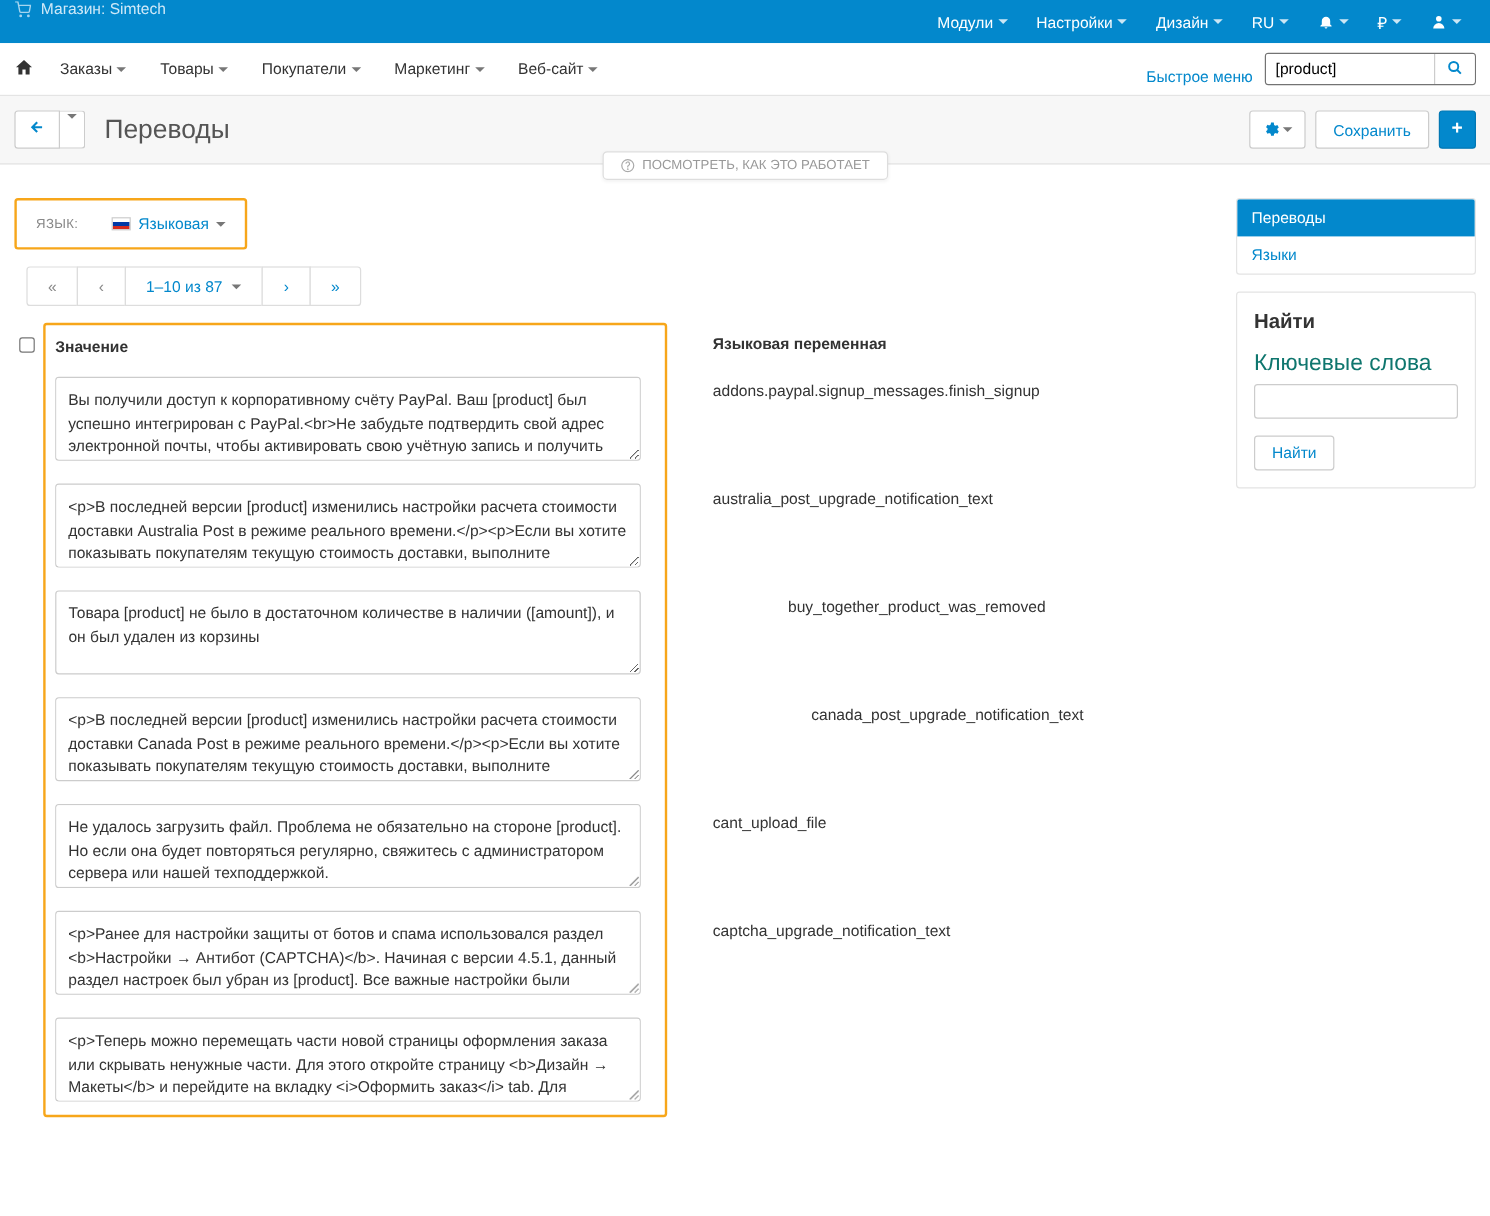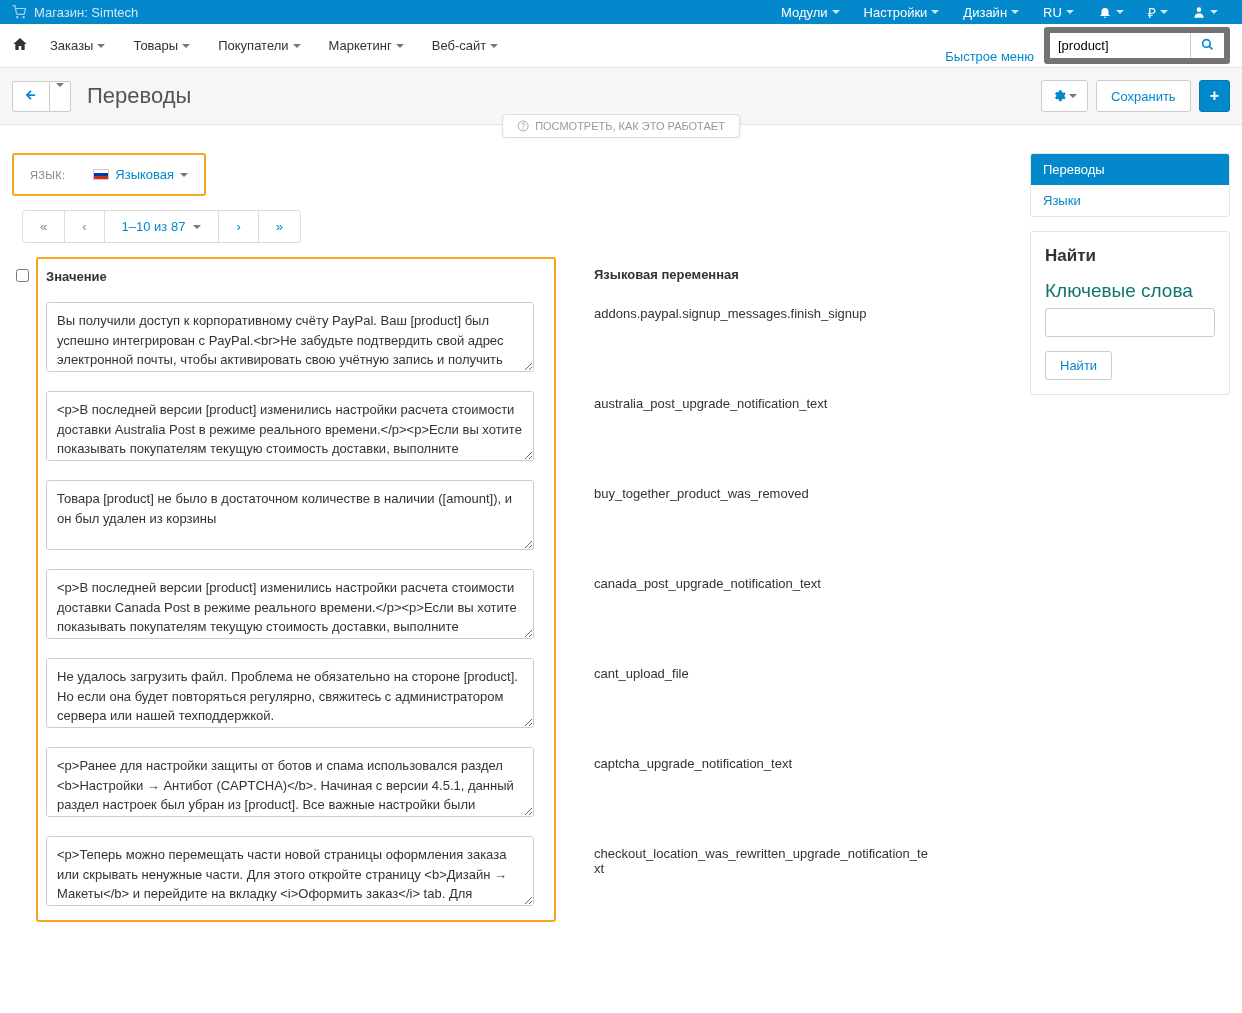"Магазин: Simtech" .topbar { align-items: center -> flex-start; height: 24px -> 36px }
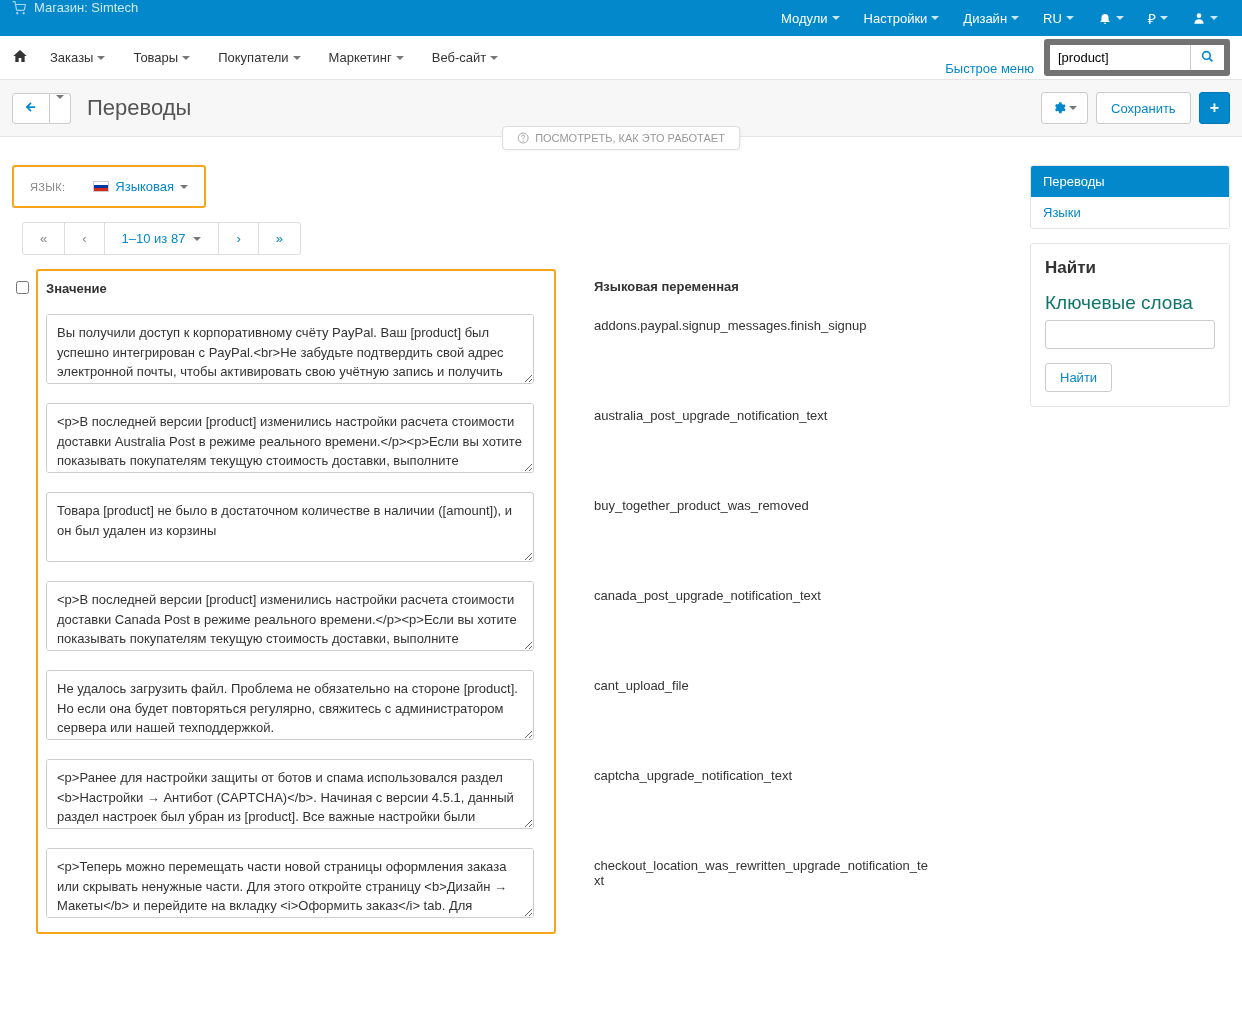"[product]" .search-wrap { border: 6px solid #737373 -> 1px solid #737373 }
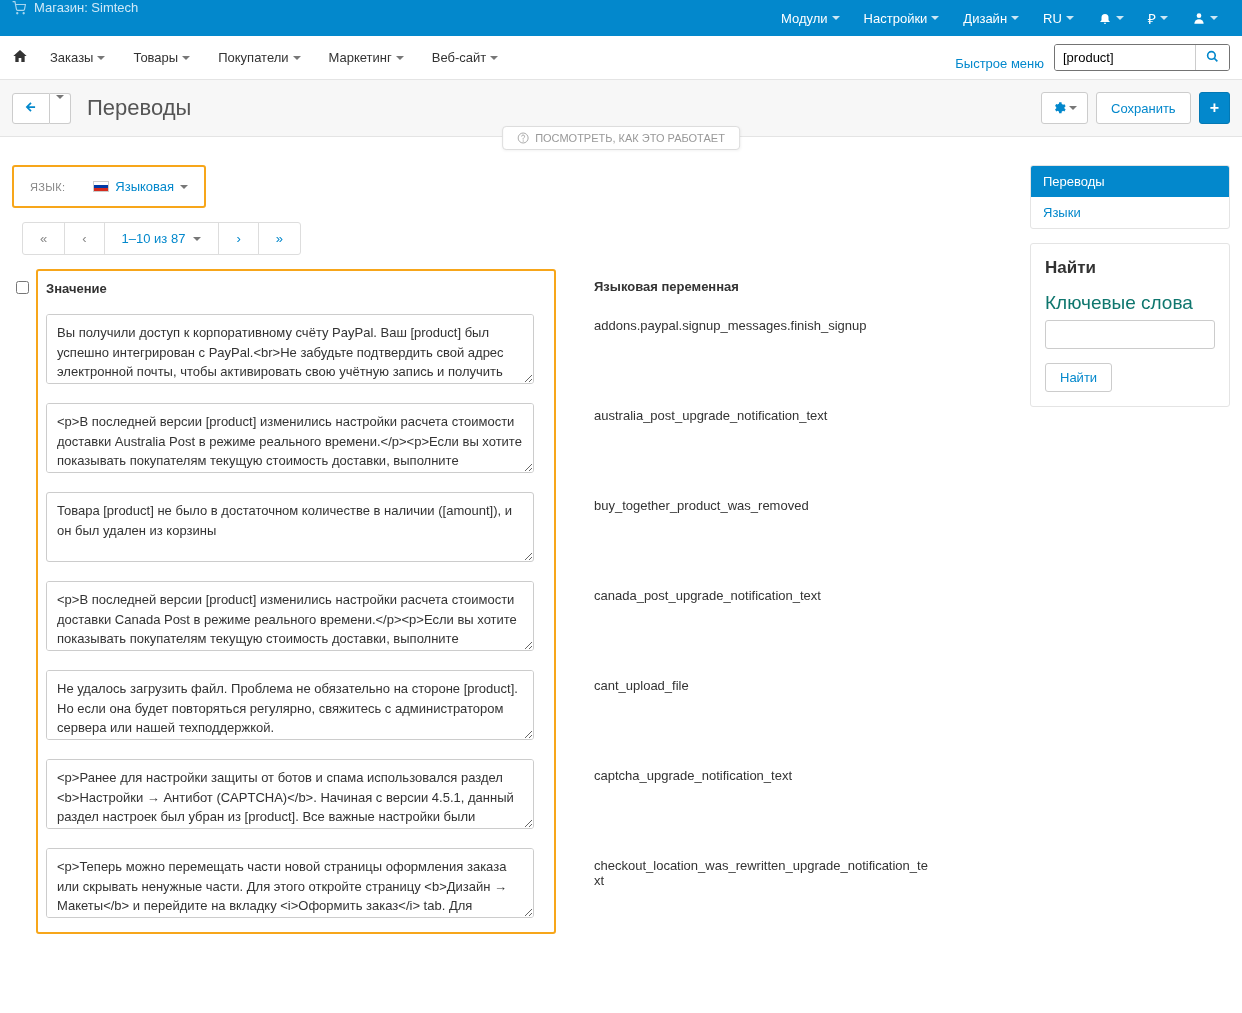"buy_together_product_was_removed" div.trans-row { text-align: none -> center }
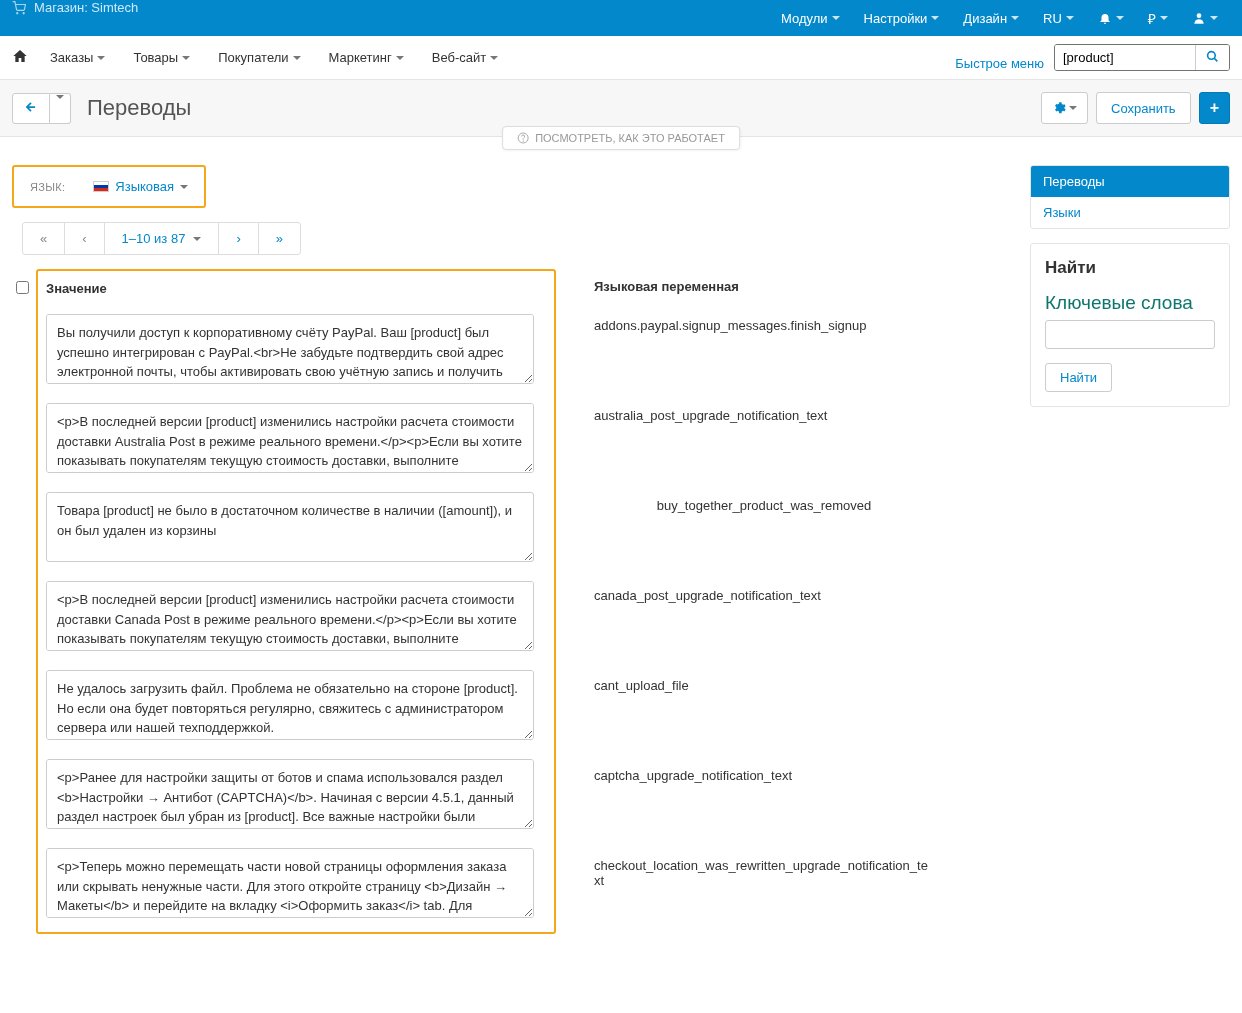"canada_post_upgrade_notification_text" div.trans-row { justify-content: none -> flex-end }
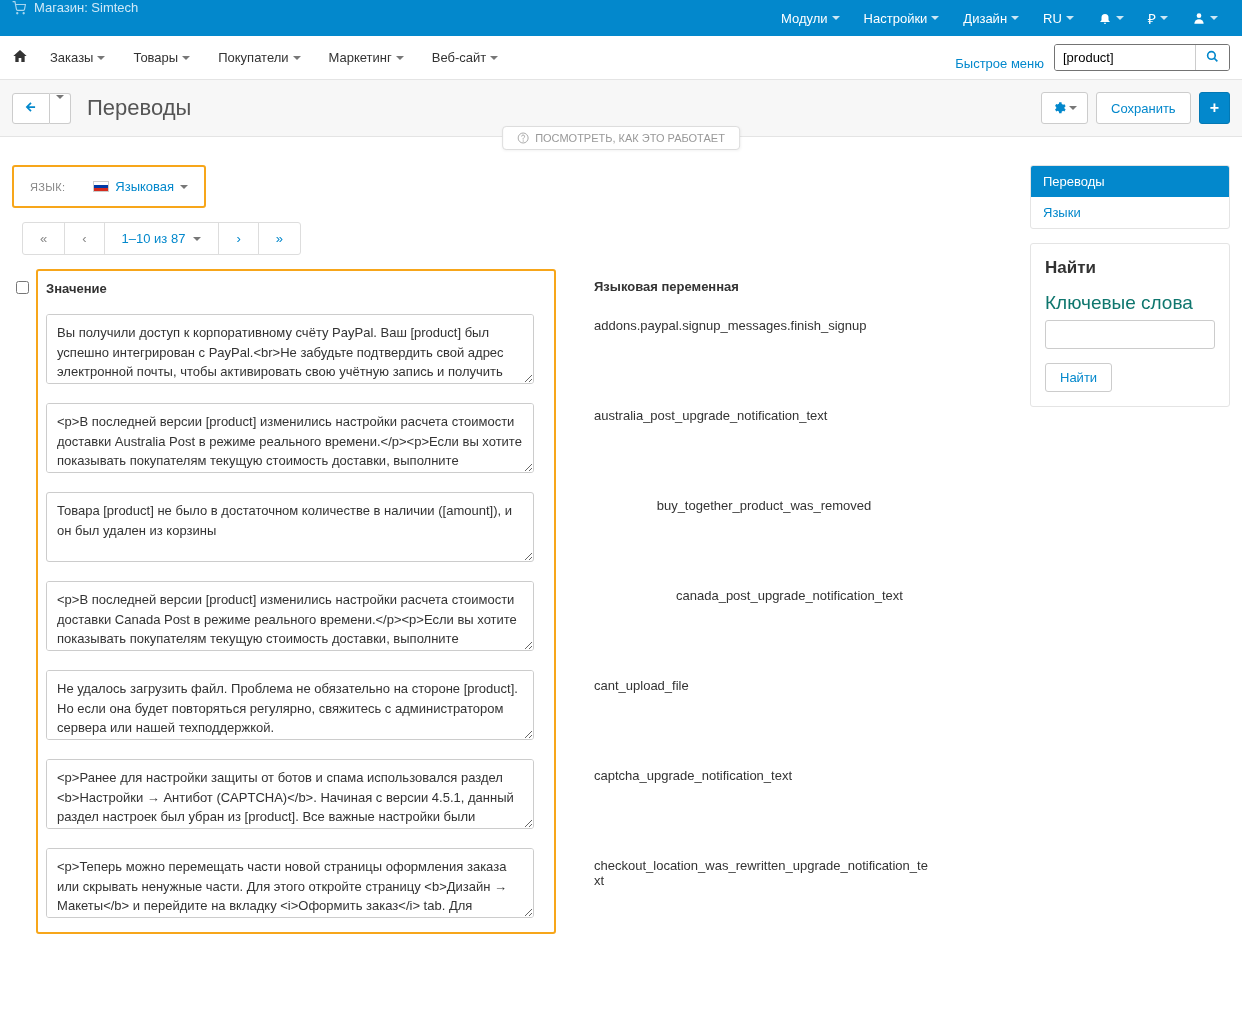"checkout_location_was_rewritten_upgrade_" div.trans-row { html: <div> <div>checkout_location_was_rewritten_upgrade_notification_text</div> </div> -> none }
